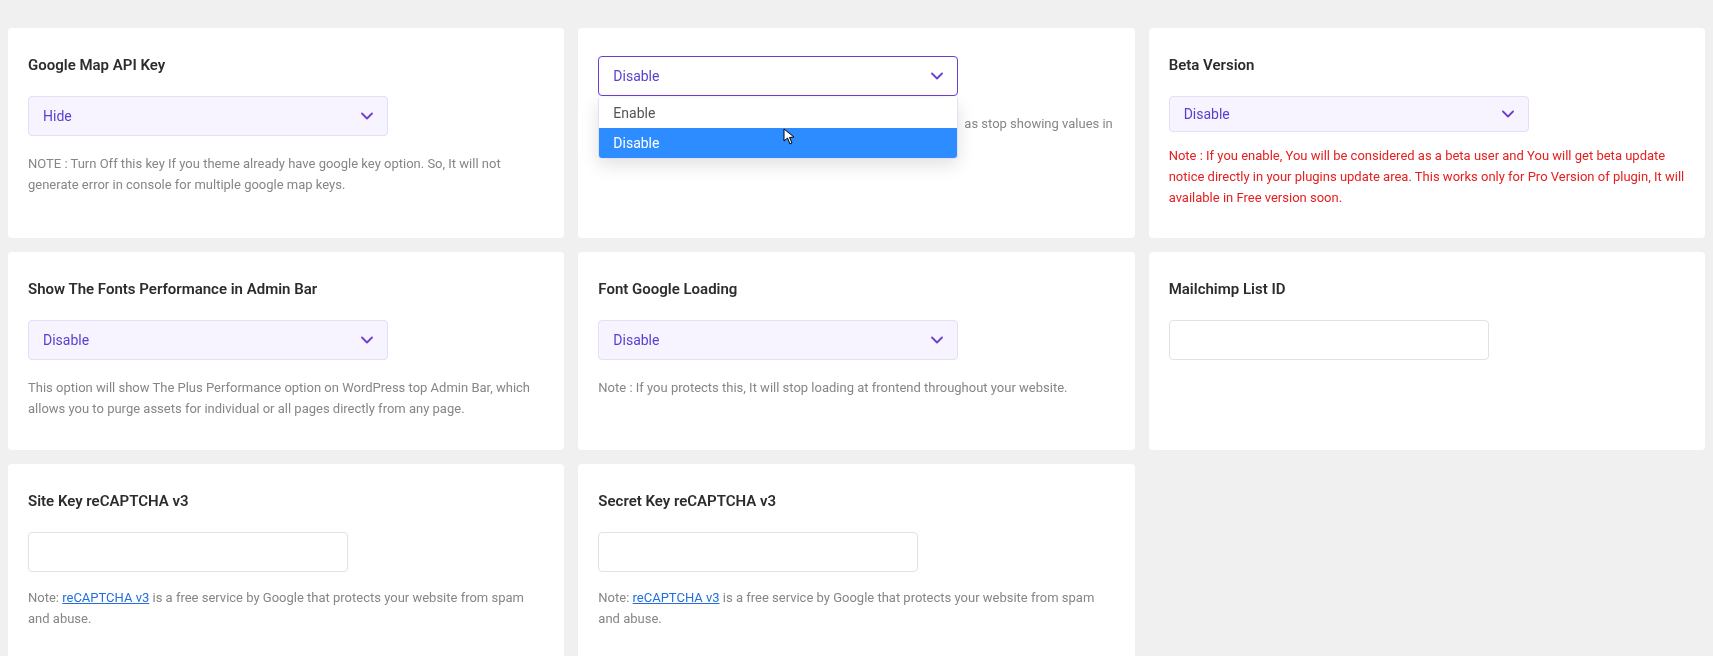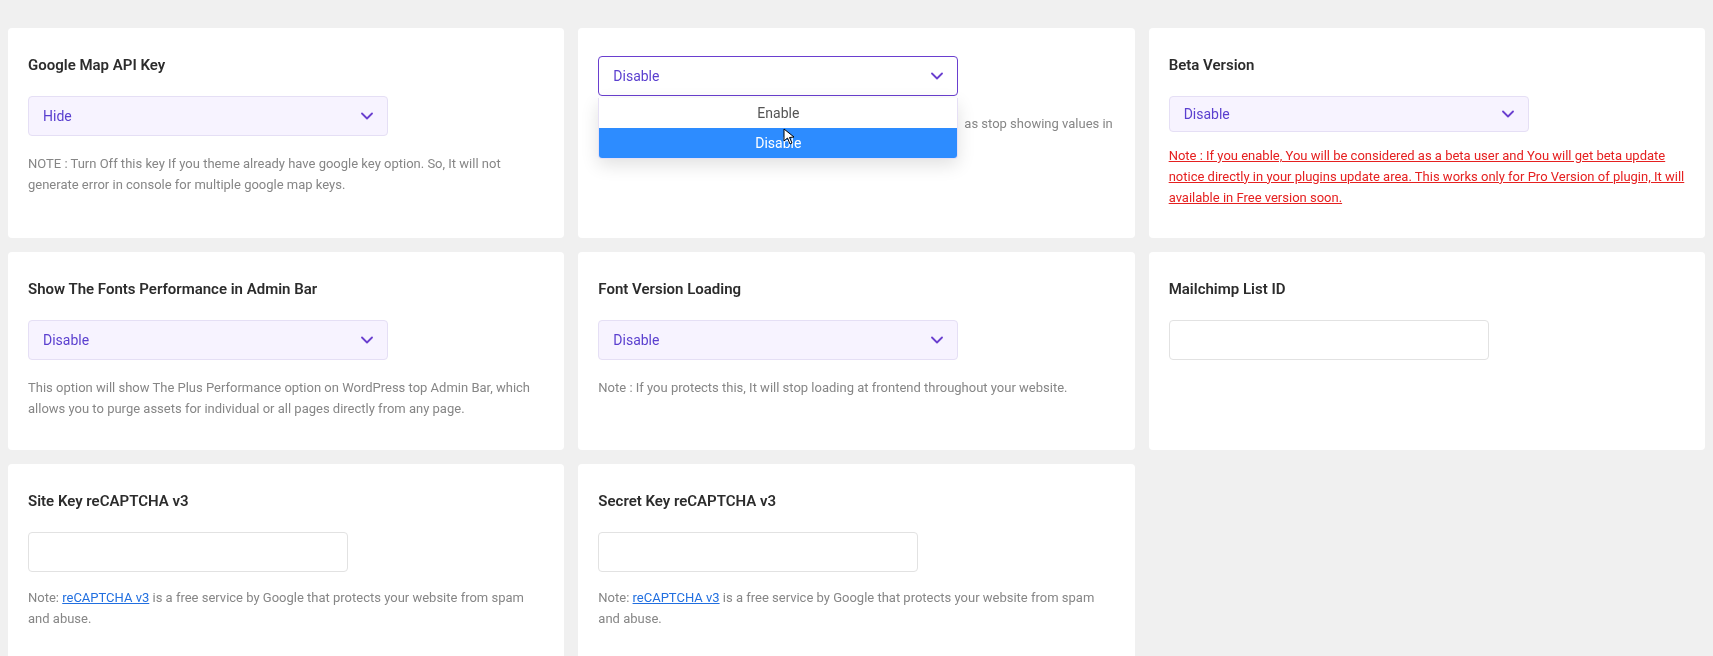"Enable" .dropdown-item { text-align: center -> none }
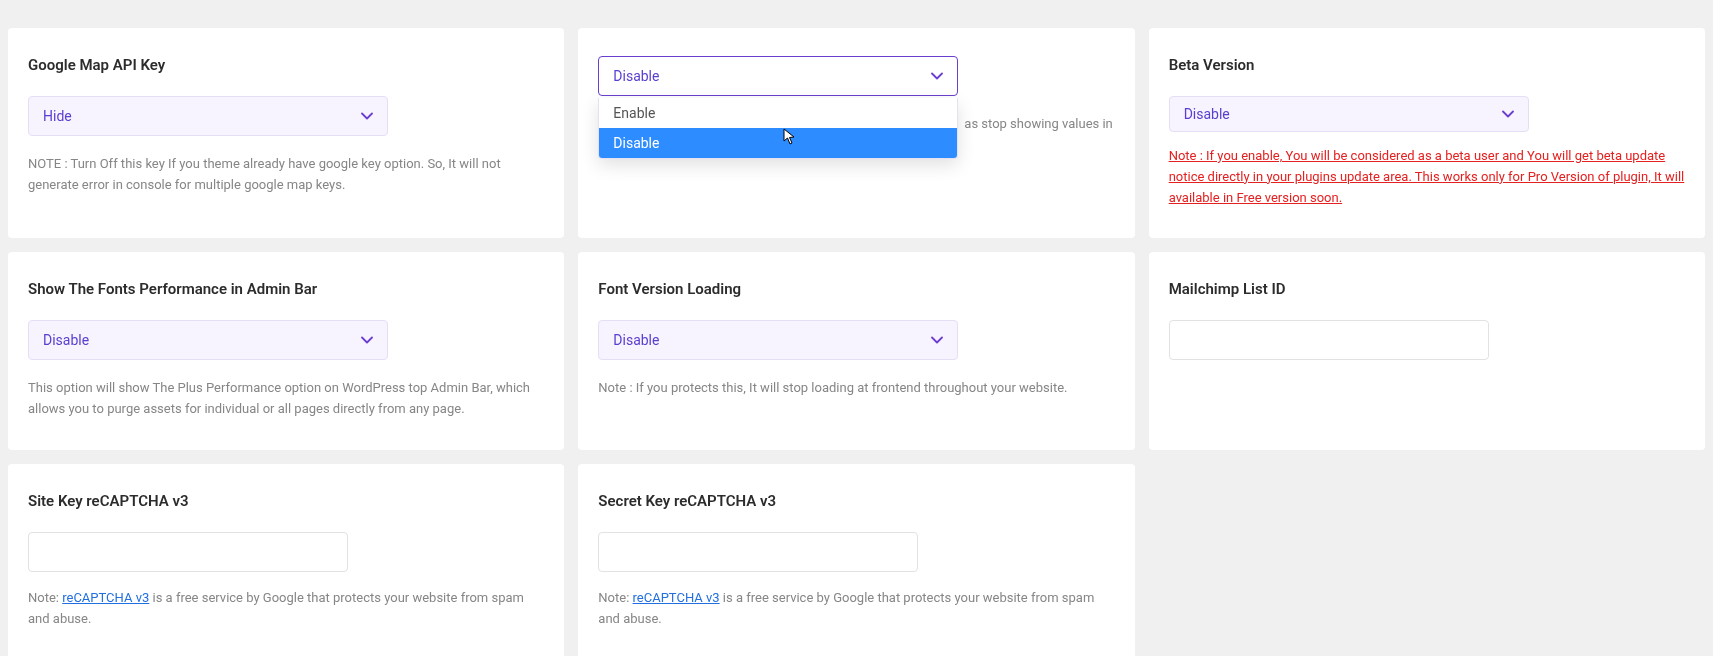"Note : If you enable," .note.red { text-decoration: underline -> none }
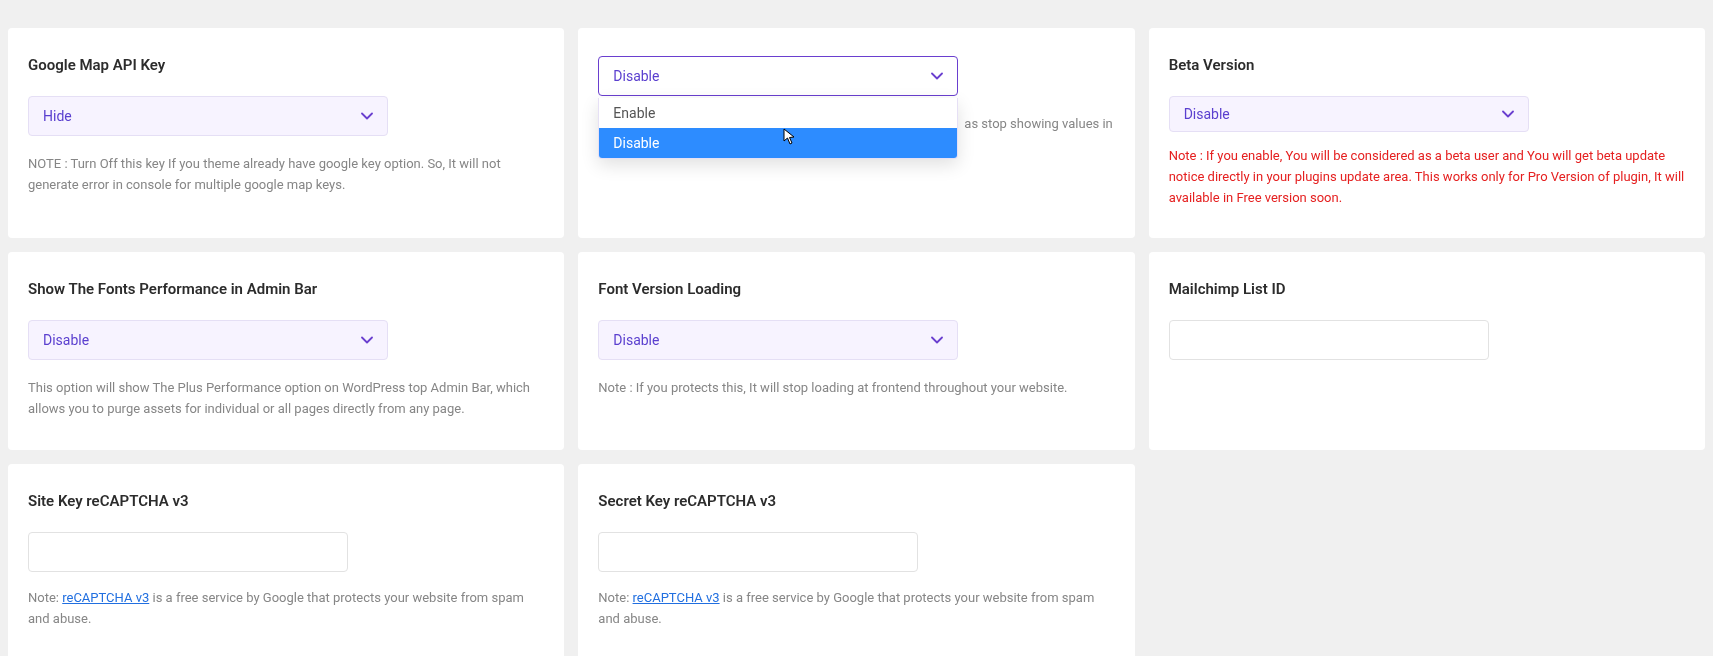"Font Version Loading" div.card-title { text: Version -> Google }
